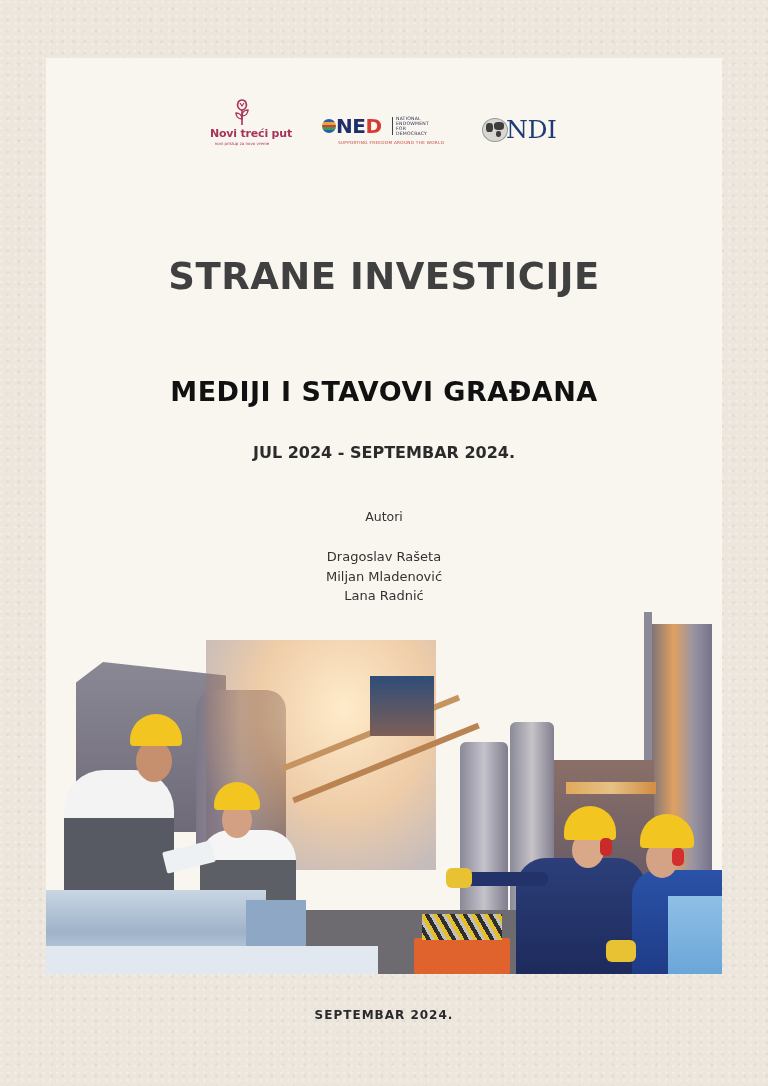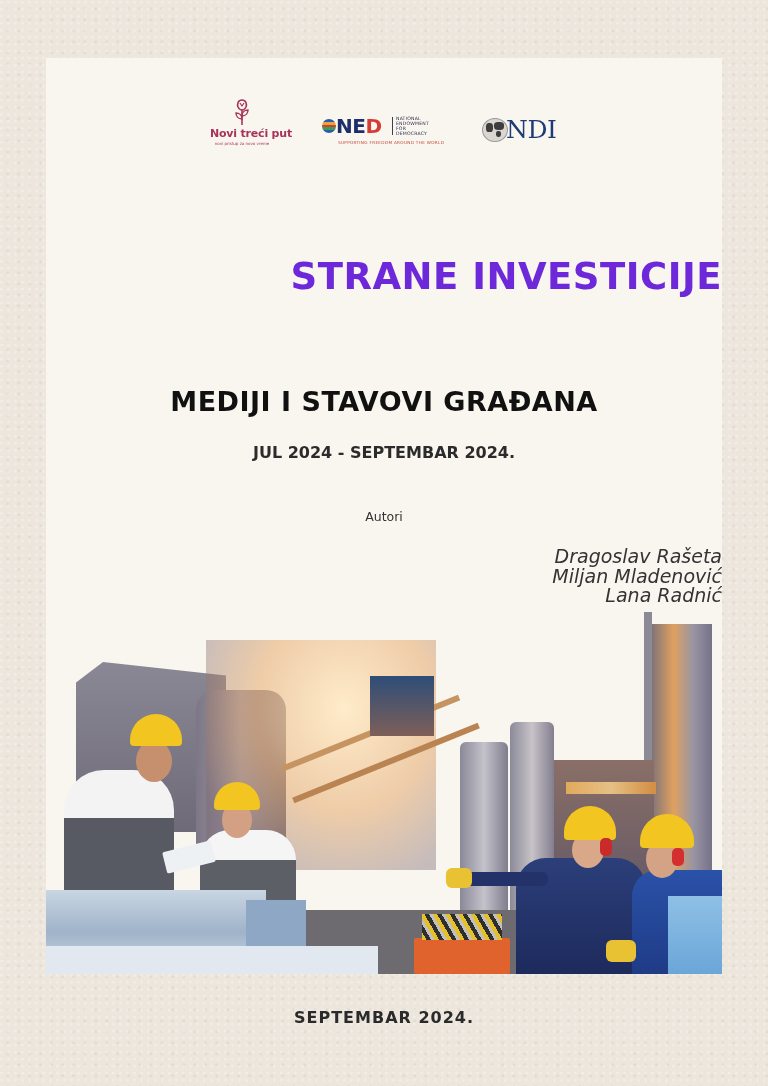"STRANE INVESTICIJE" .title { color: #6d28d9 -> #404040; text-align: right -> center }
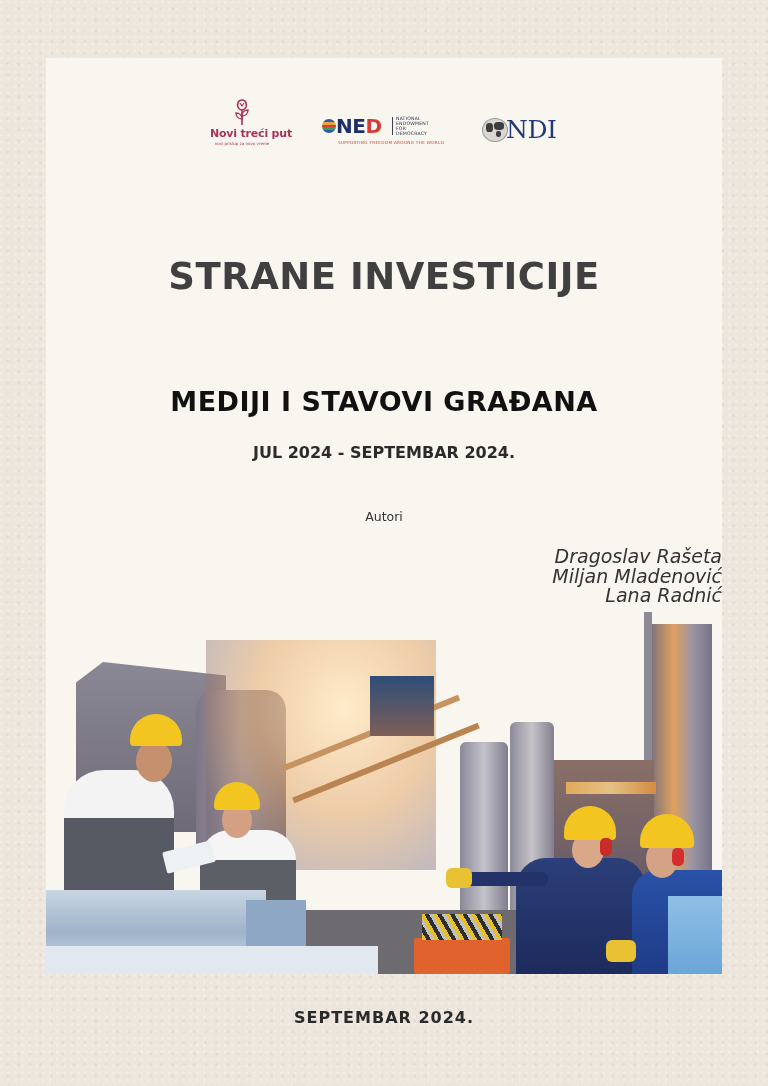"MEDIJI I STAVOVI GRAĐANA" .subtitle { margin-top: 10px -> none }
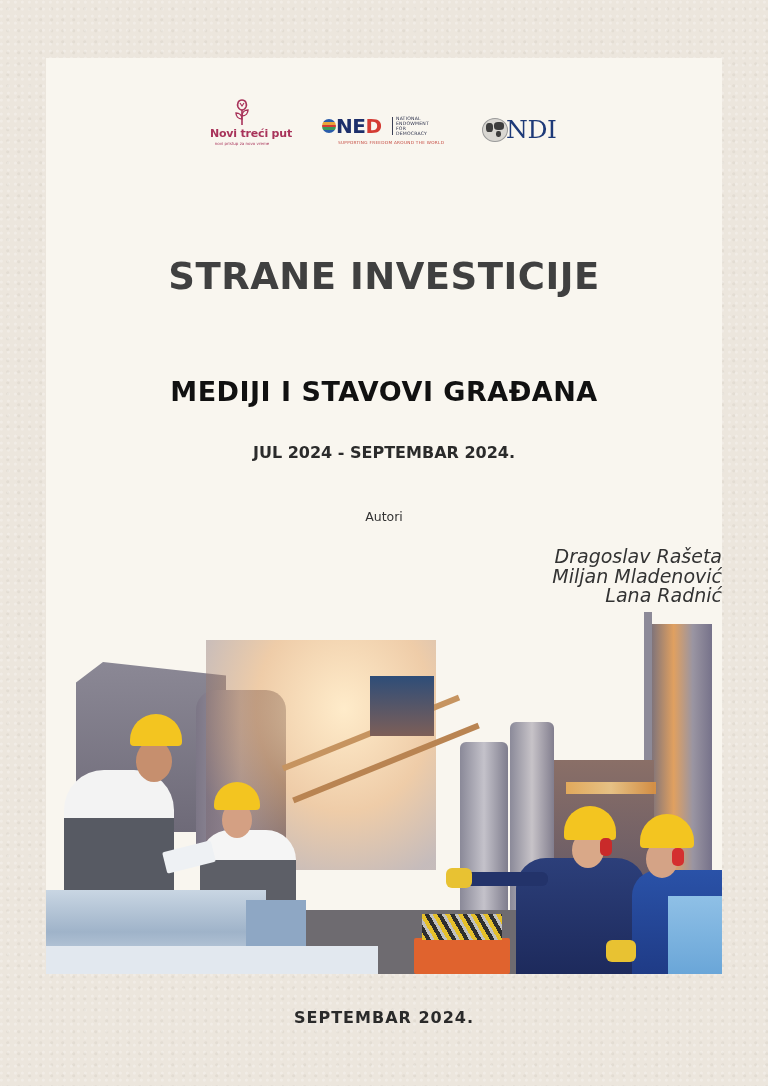"Dragoslav Rašeta" .authors { font-size: 19px -> 13px; font-style: italic -> none; text-align: right -> center }
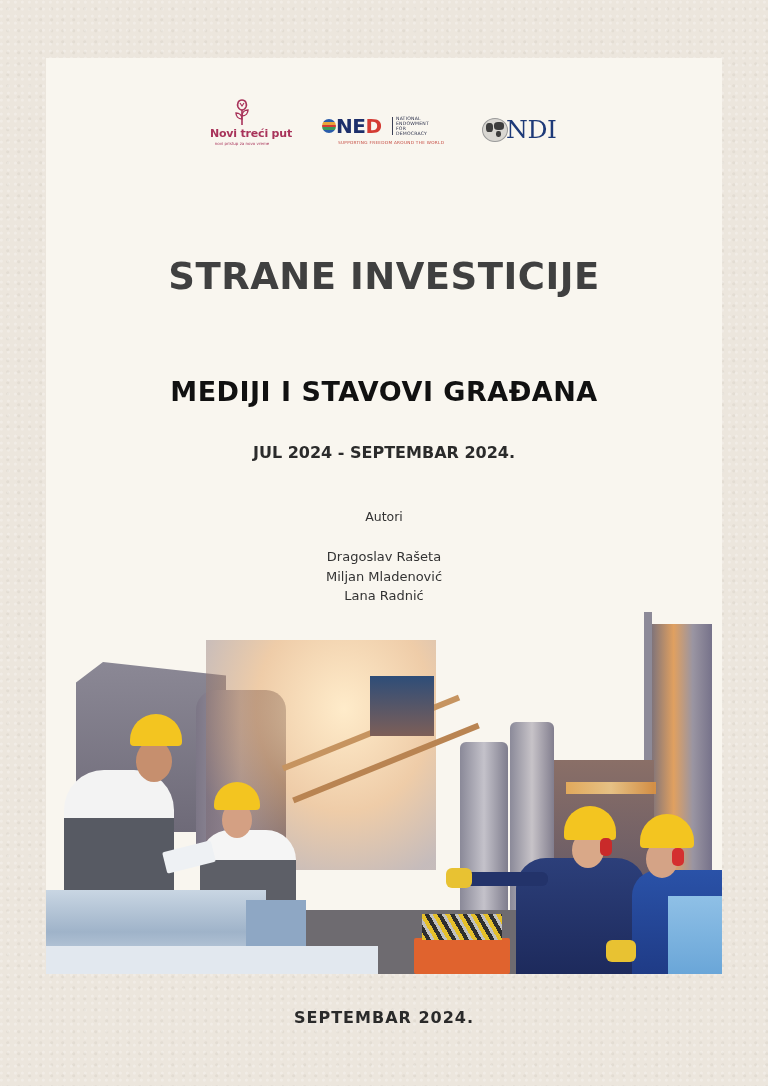"SEPTEMBAR 2024." .date-footer { font-size: 16px -> 12px }
